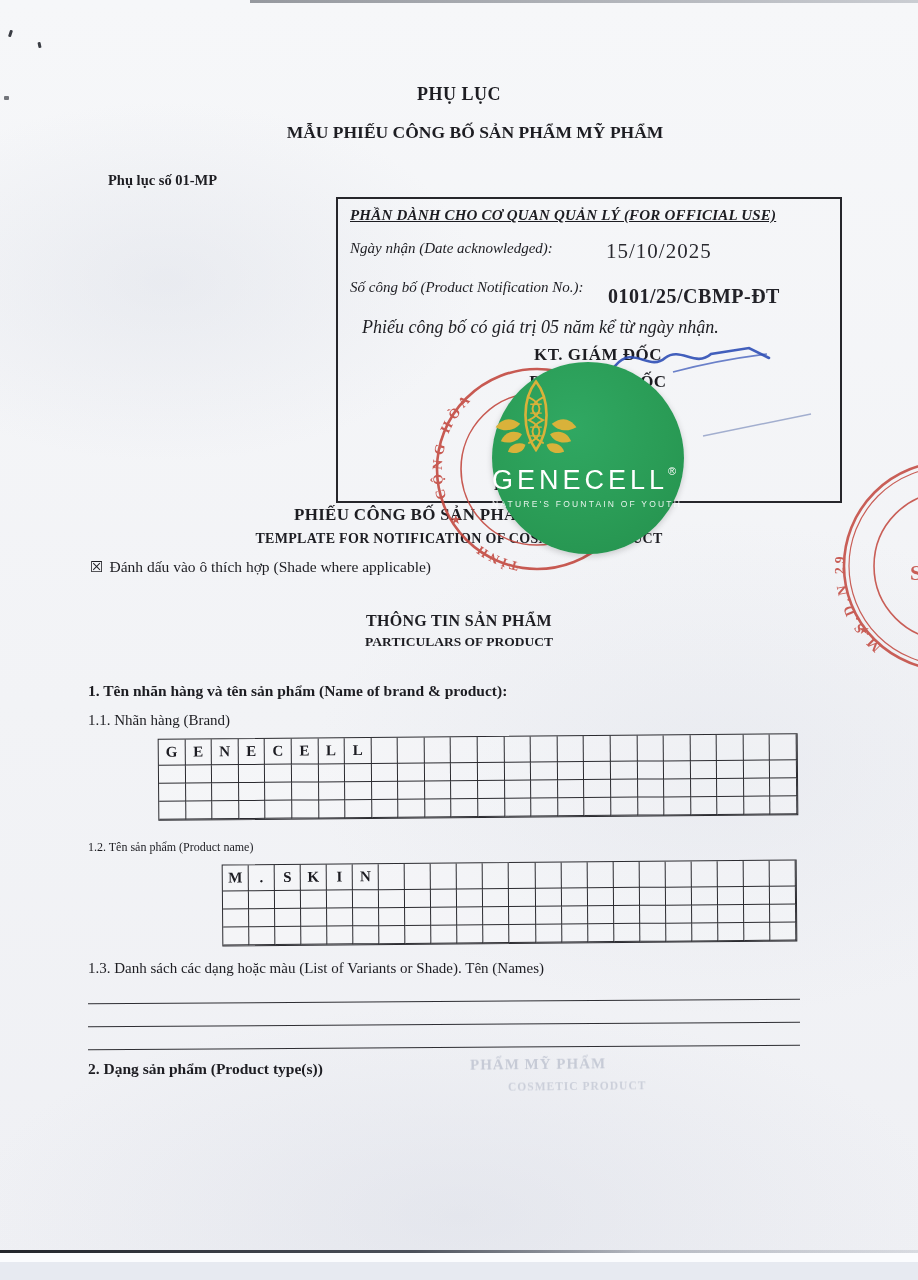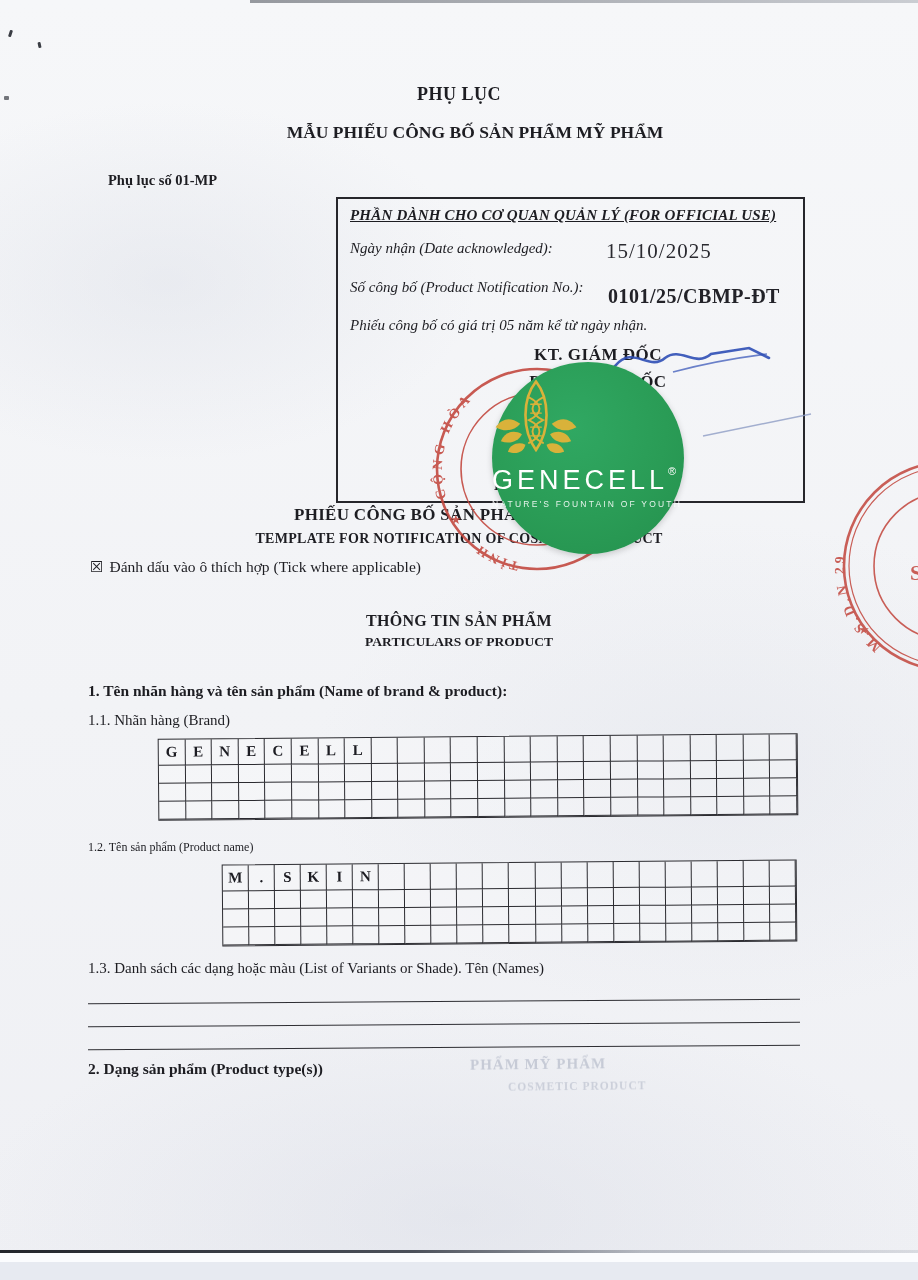"PHẦN DÀNH CHO CƠ QUAN" .obox { width: 469px -> 506px }
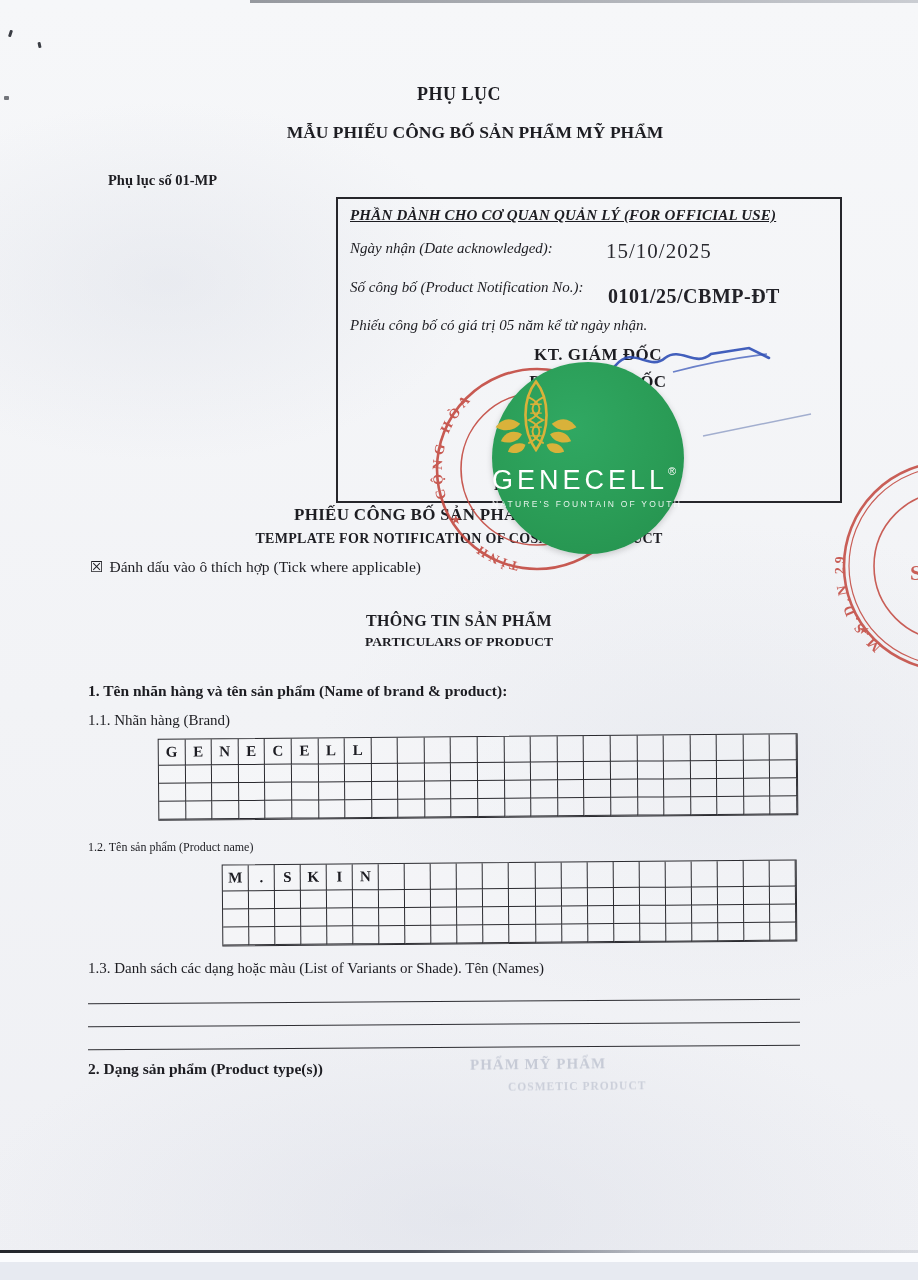"Phiếu công bố có giá" .obox .lab3 { font-size: 15px -> 18px; left: 12px -> 24px }
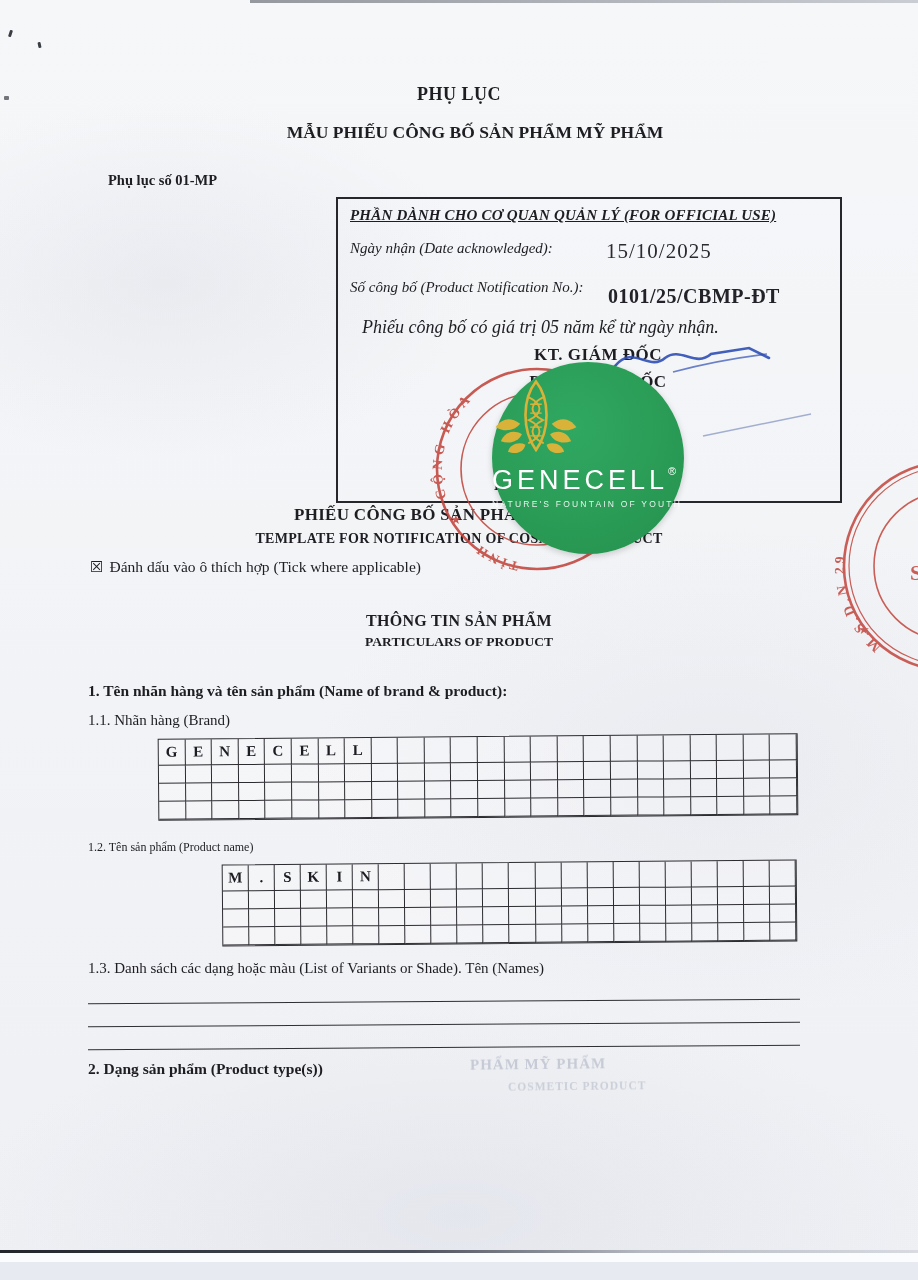"Đánh dấu vào ô thích" span { text: Tick -> Shade }
